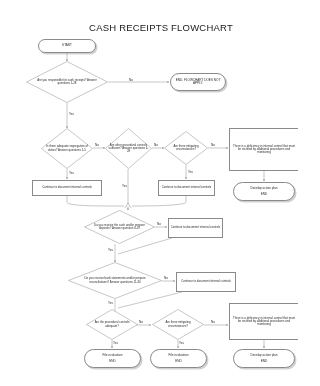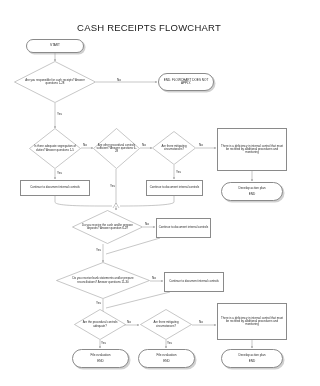"CASH RECEIPTS FLOWCHART" #chart-root { left: 0 -> 12px }
